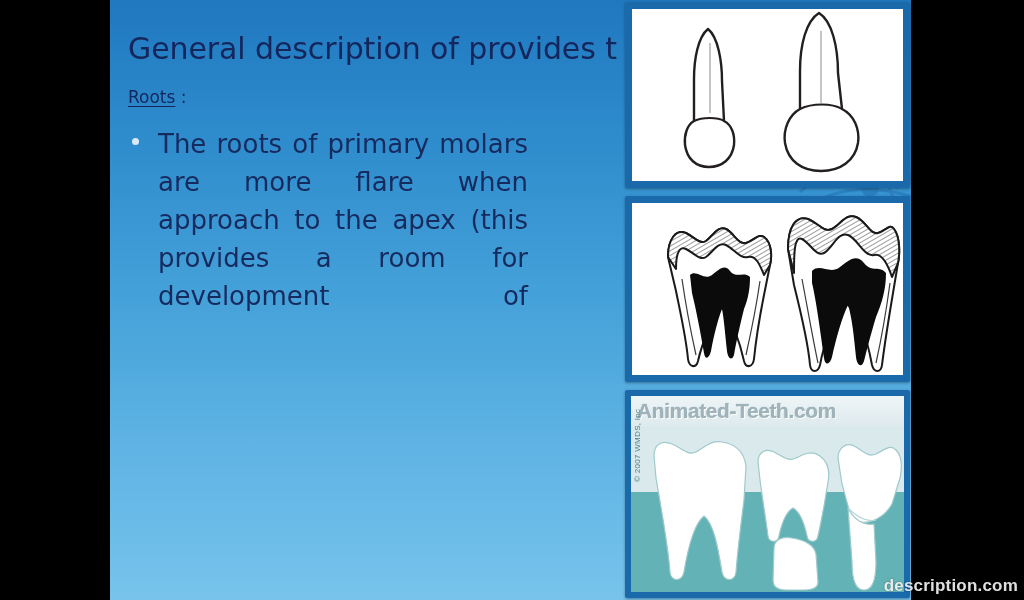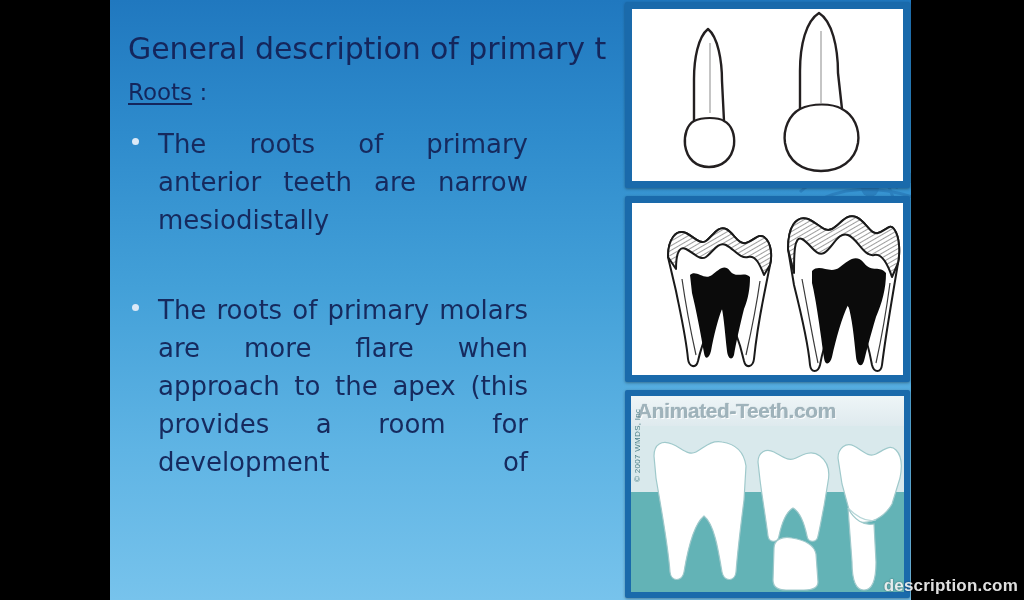"General description of primary t" div { text: primary -> provides }
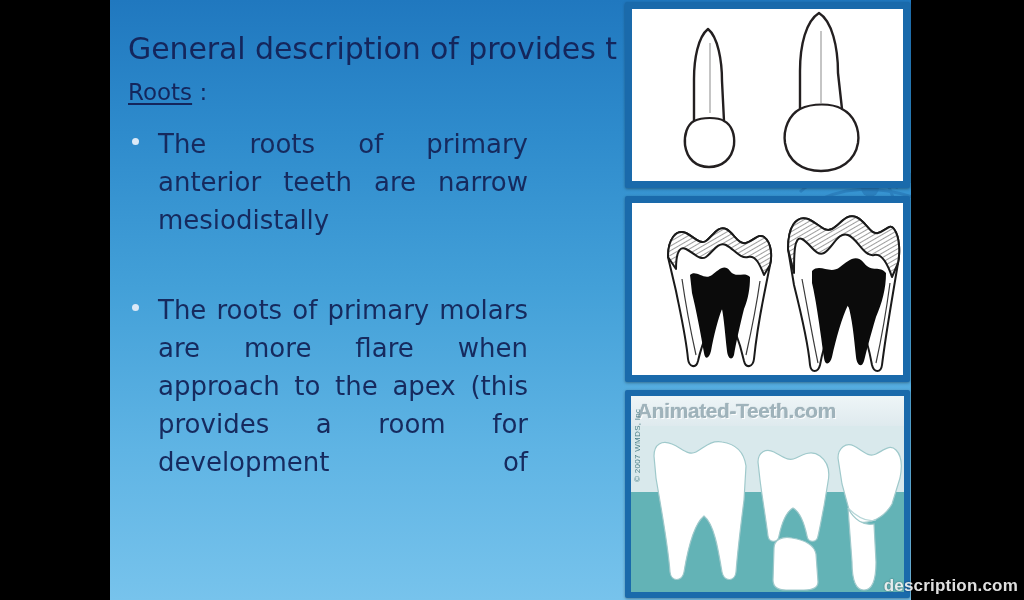"Roots :" #subhead { font-size: 23px -> 17px; top: 80px -> 89px }
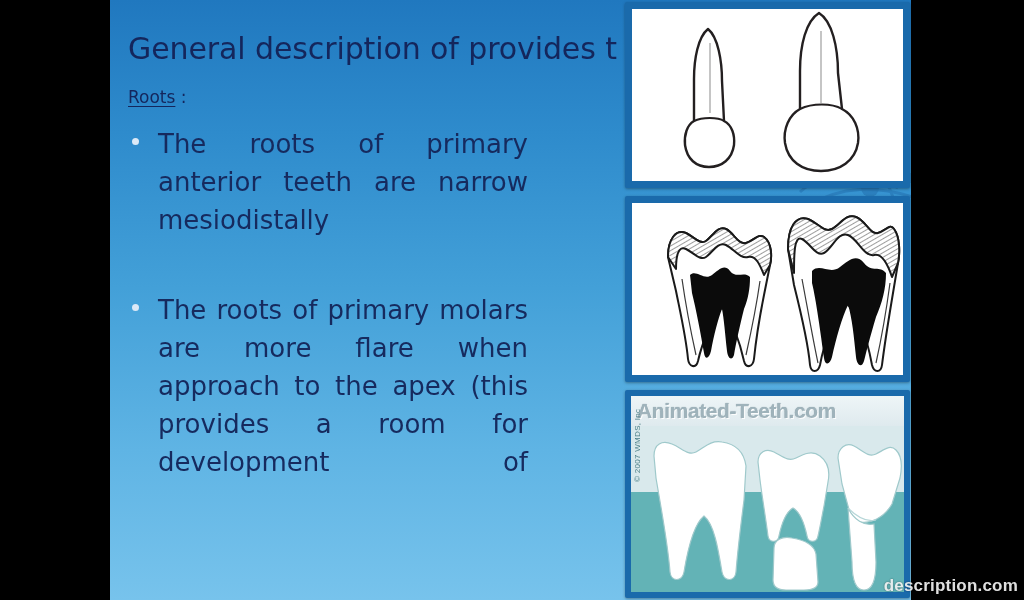"The roots of primary anterior" div.bullet { html: <div> <span></span> <span>The roots of primary anterior teeth are narrow mesiodistally</span> </div> -> none }
